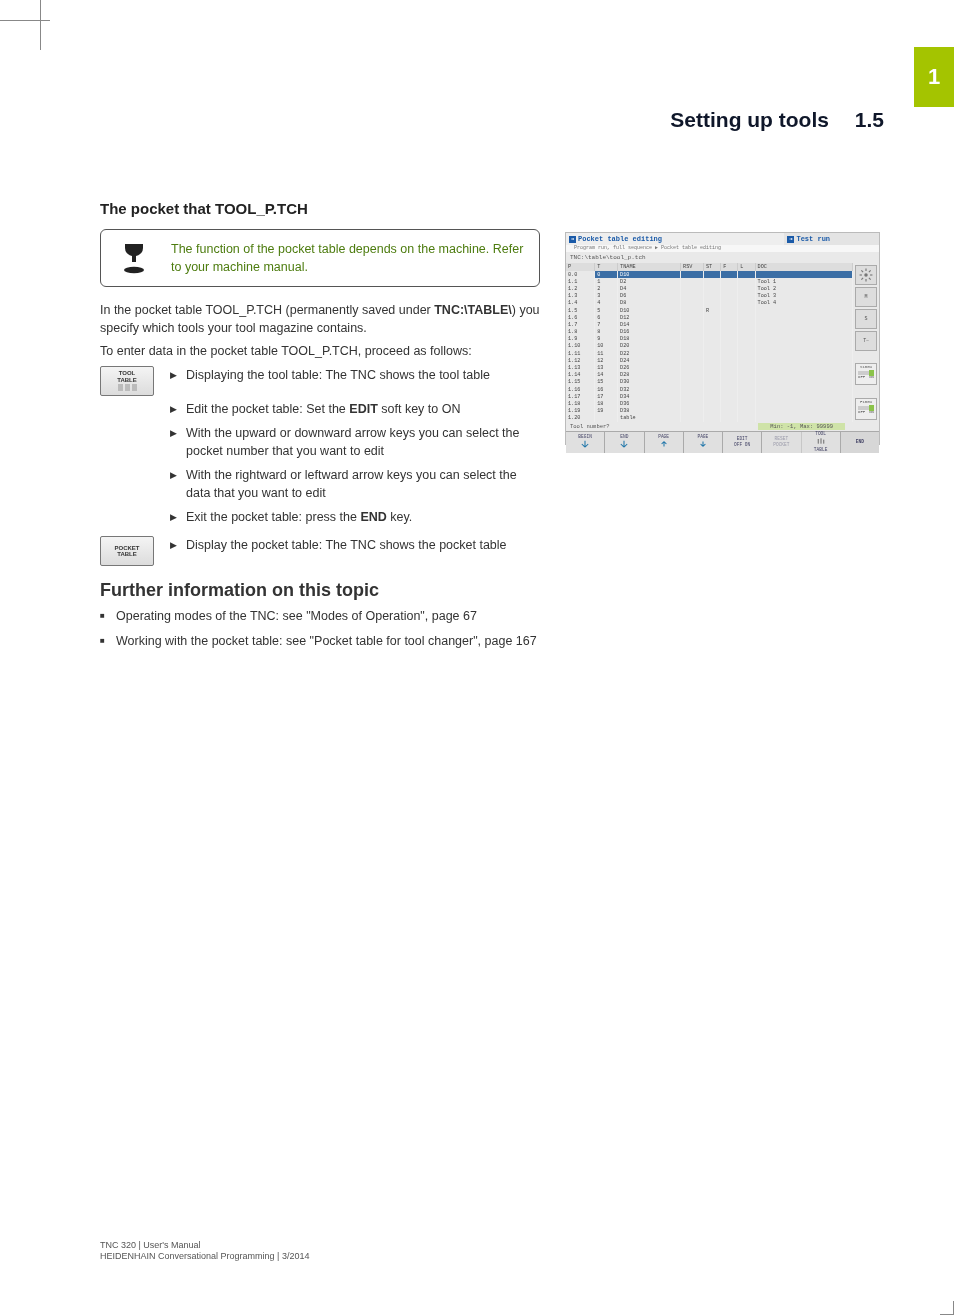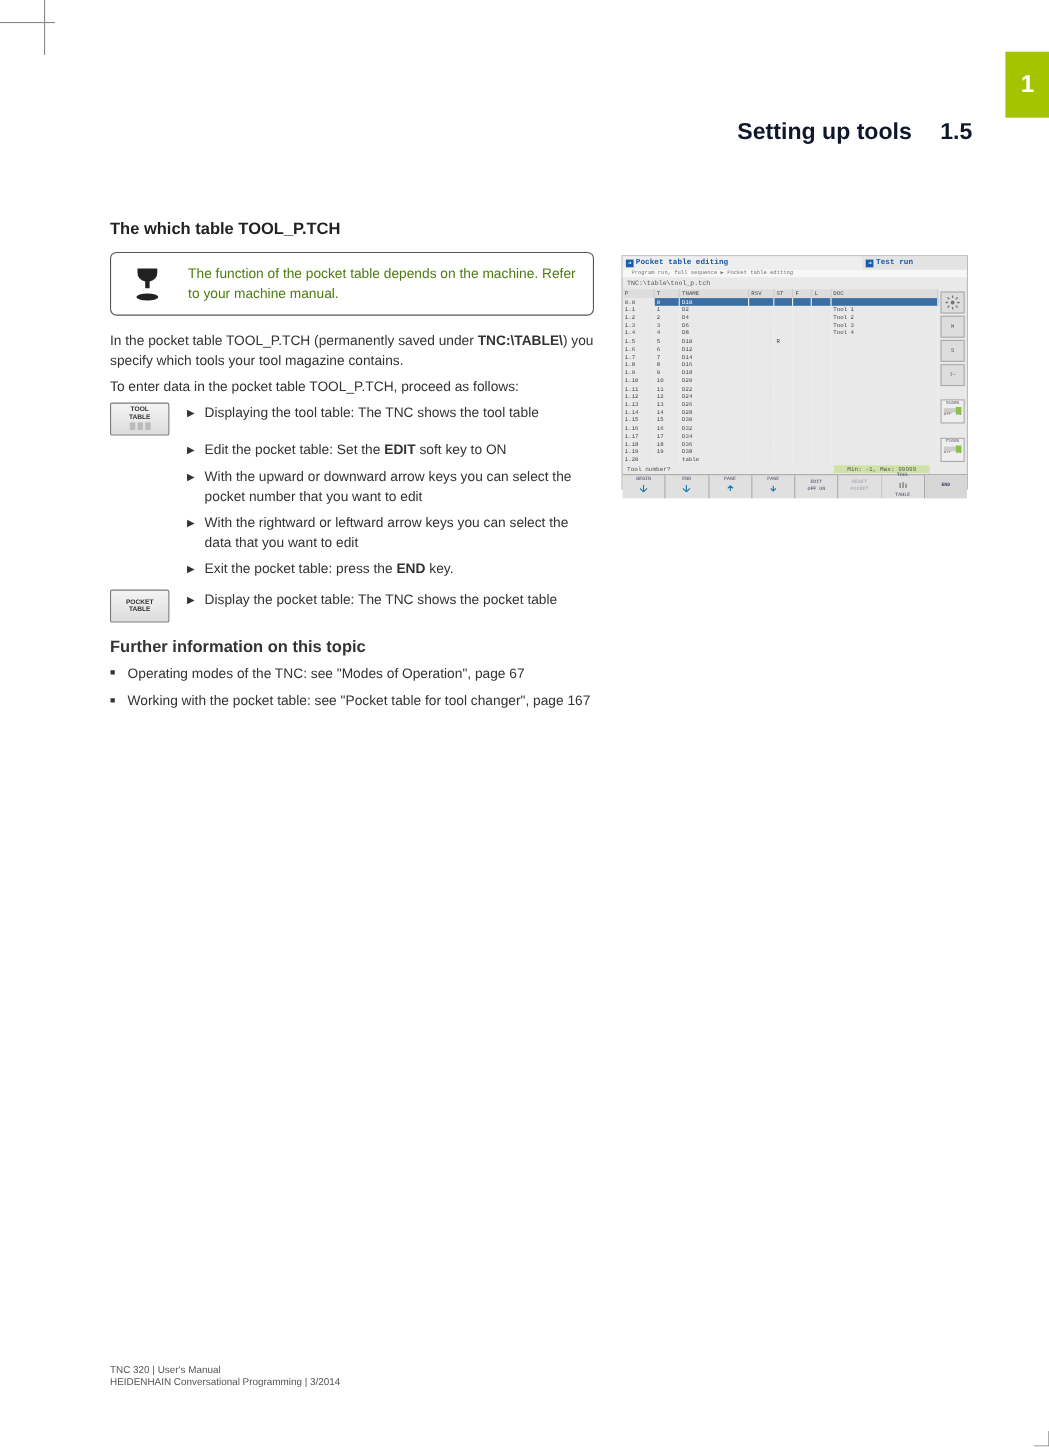"The which table TOOL_P.TCH" h3 { text: which table -> pocket that }
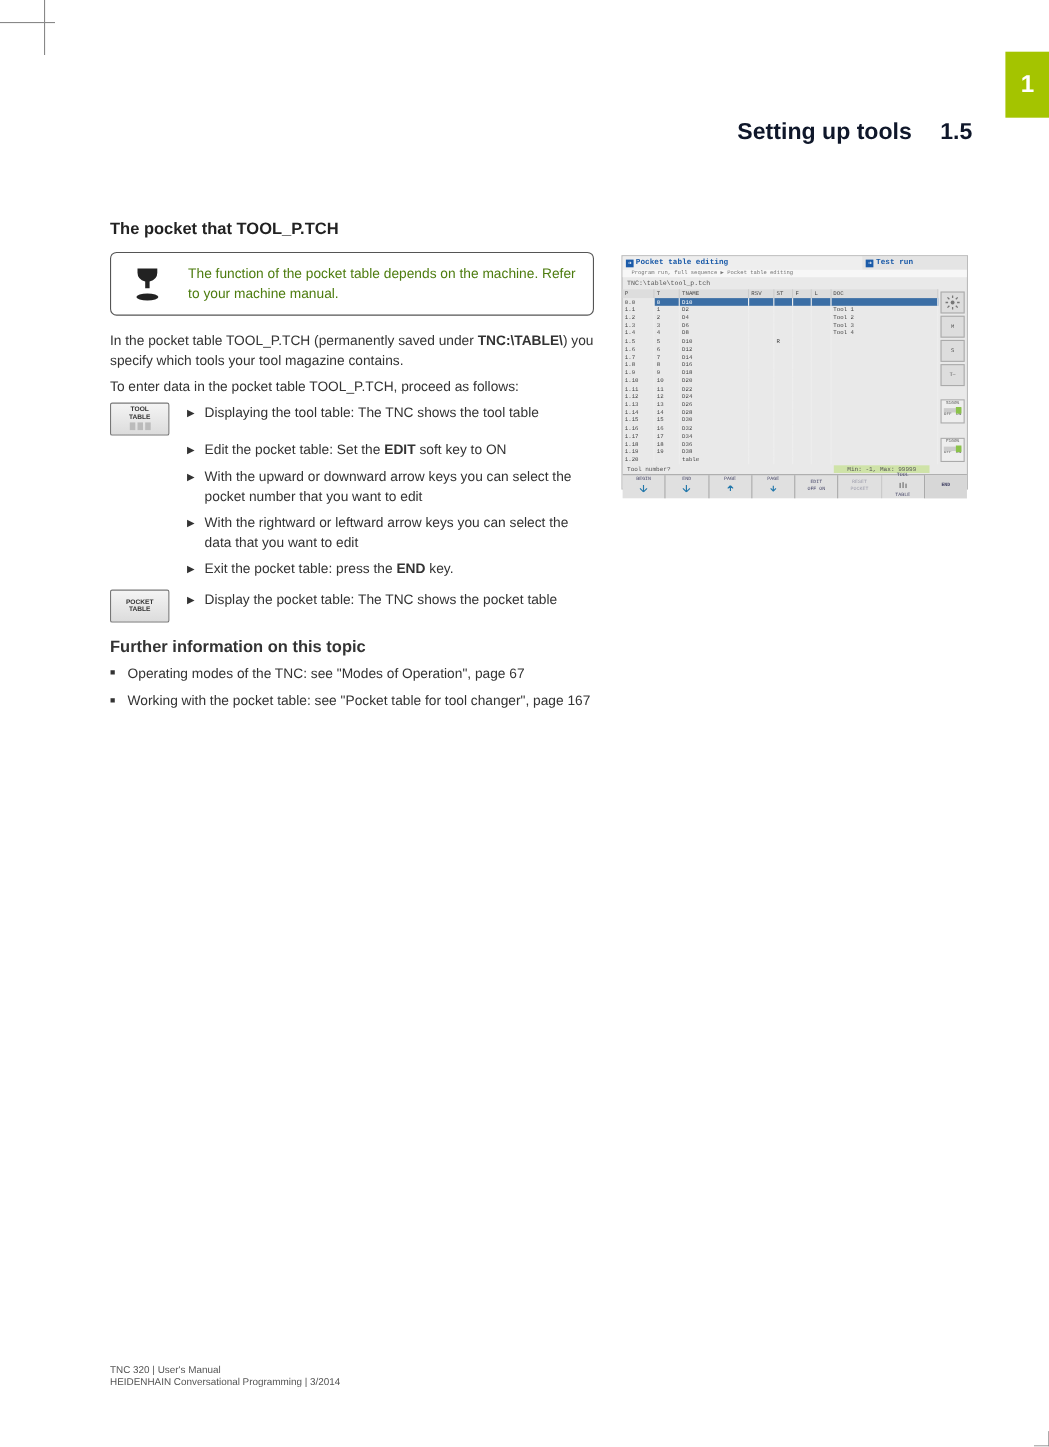"Further information on this topic" h4 { font-size: 15px -> 18px }
